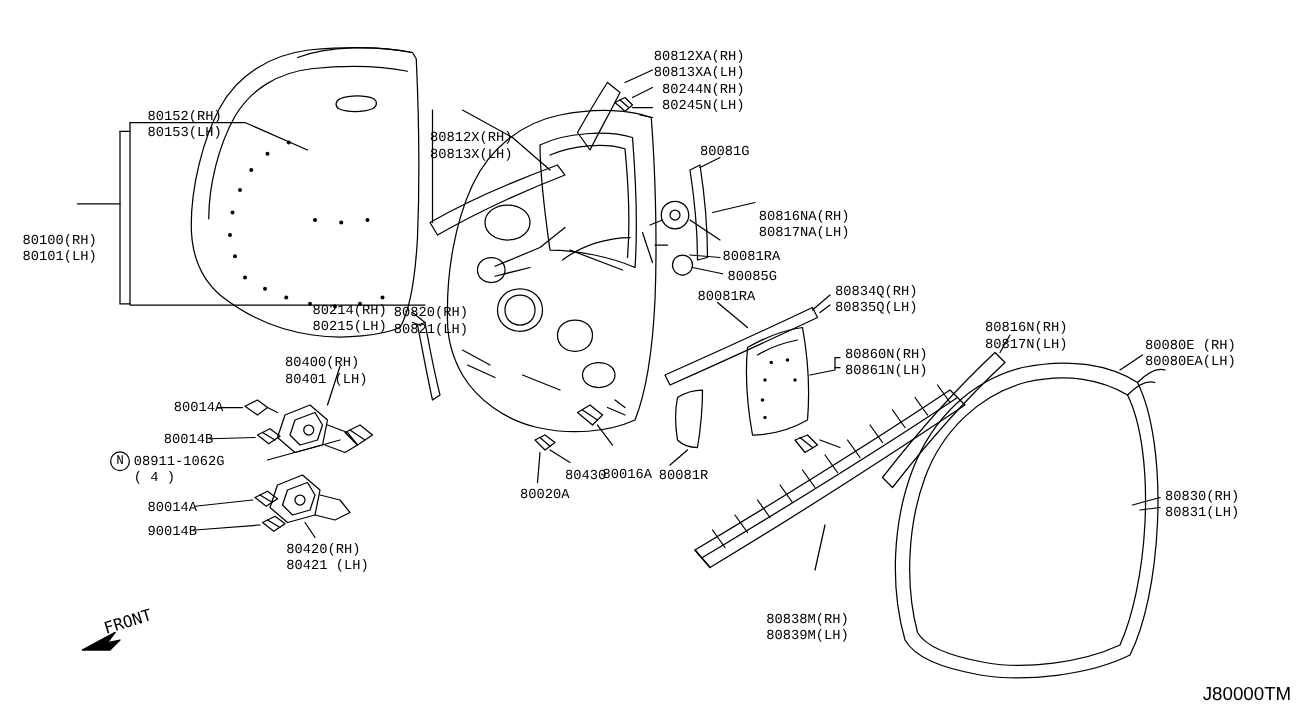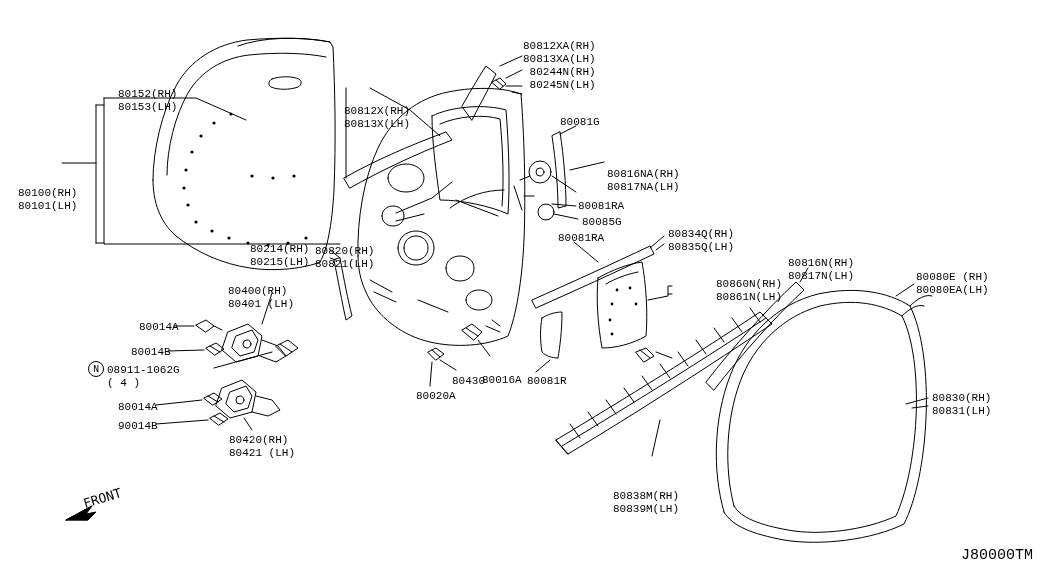"80860N(RH)" div.lbl { left: 716px -> 676px }
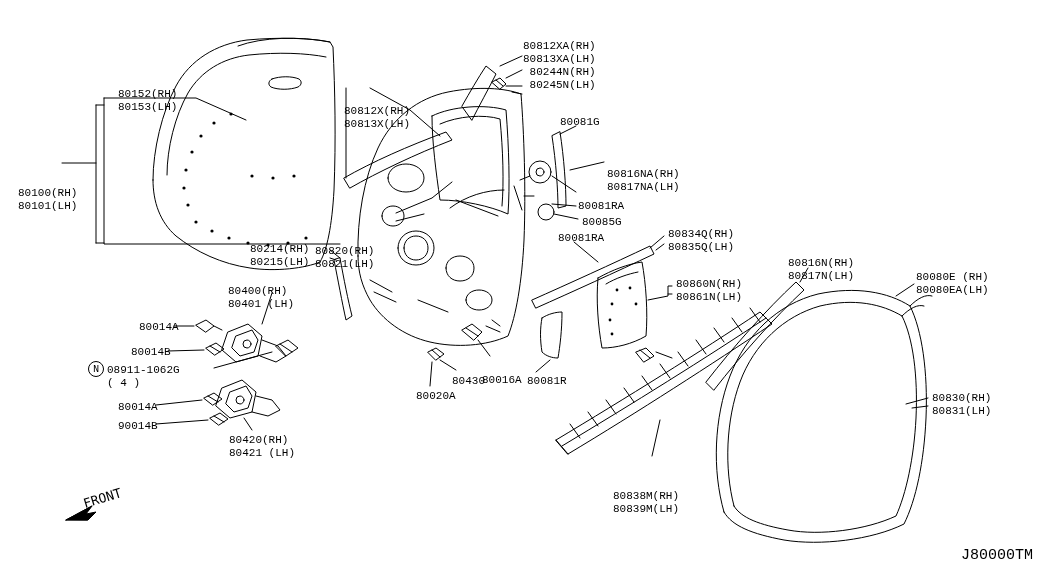"J80000TM" .dwg-no { font-family: Liberation Mono, monospace -> Liberation Sans, sans-serif }
